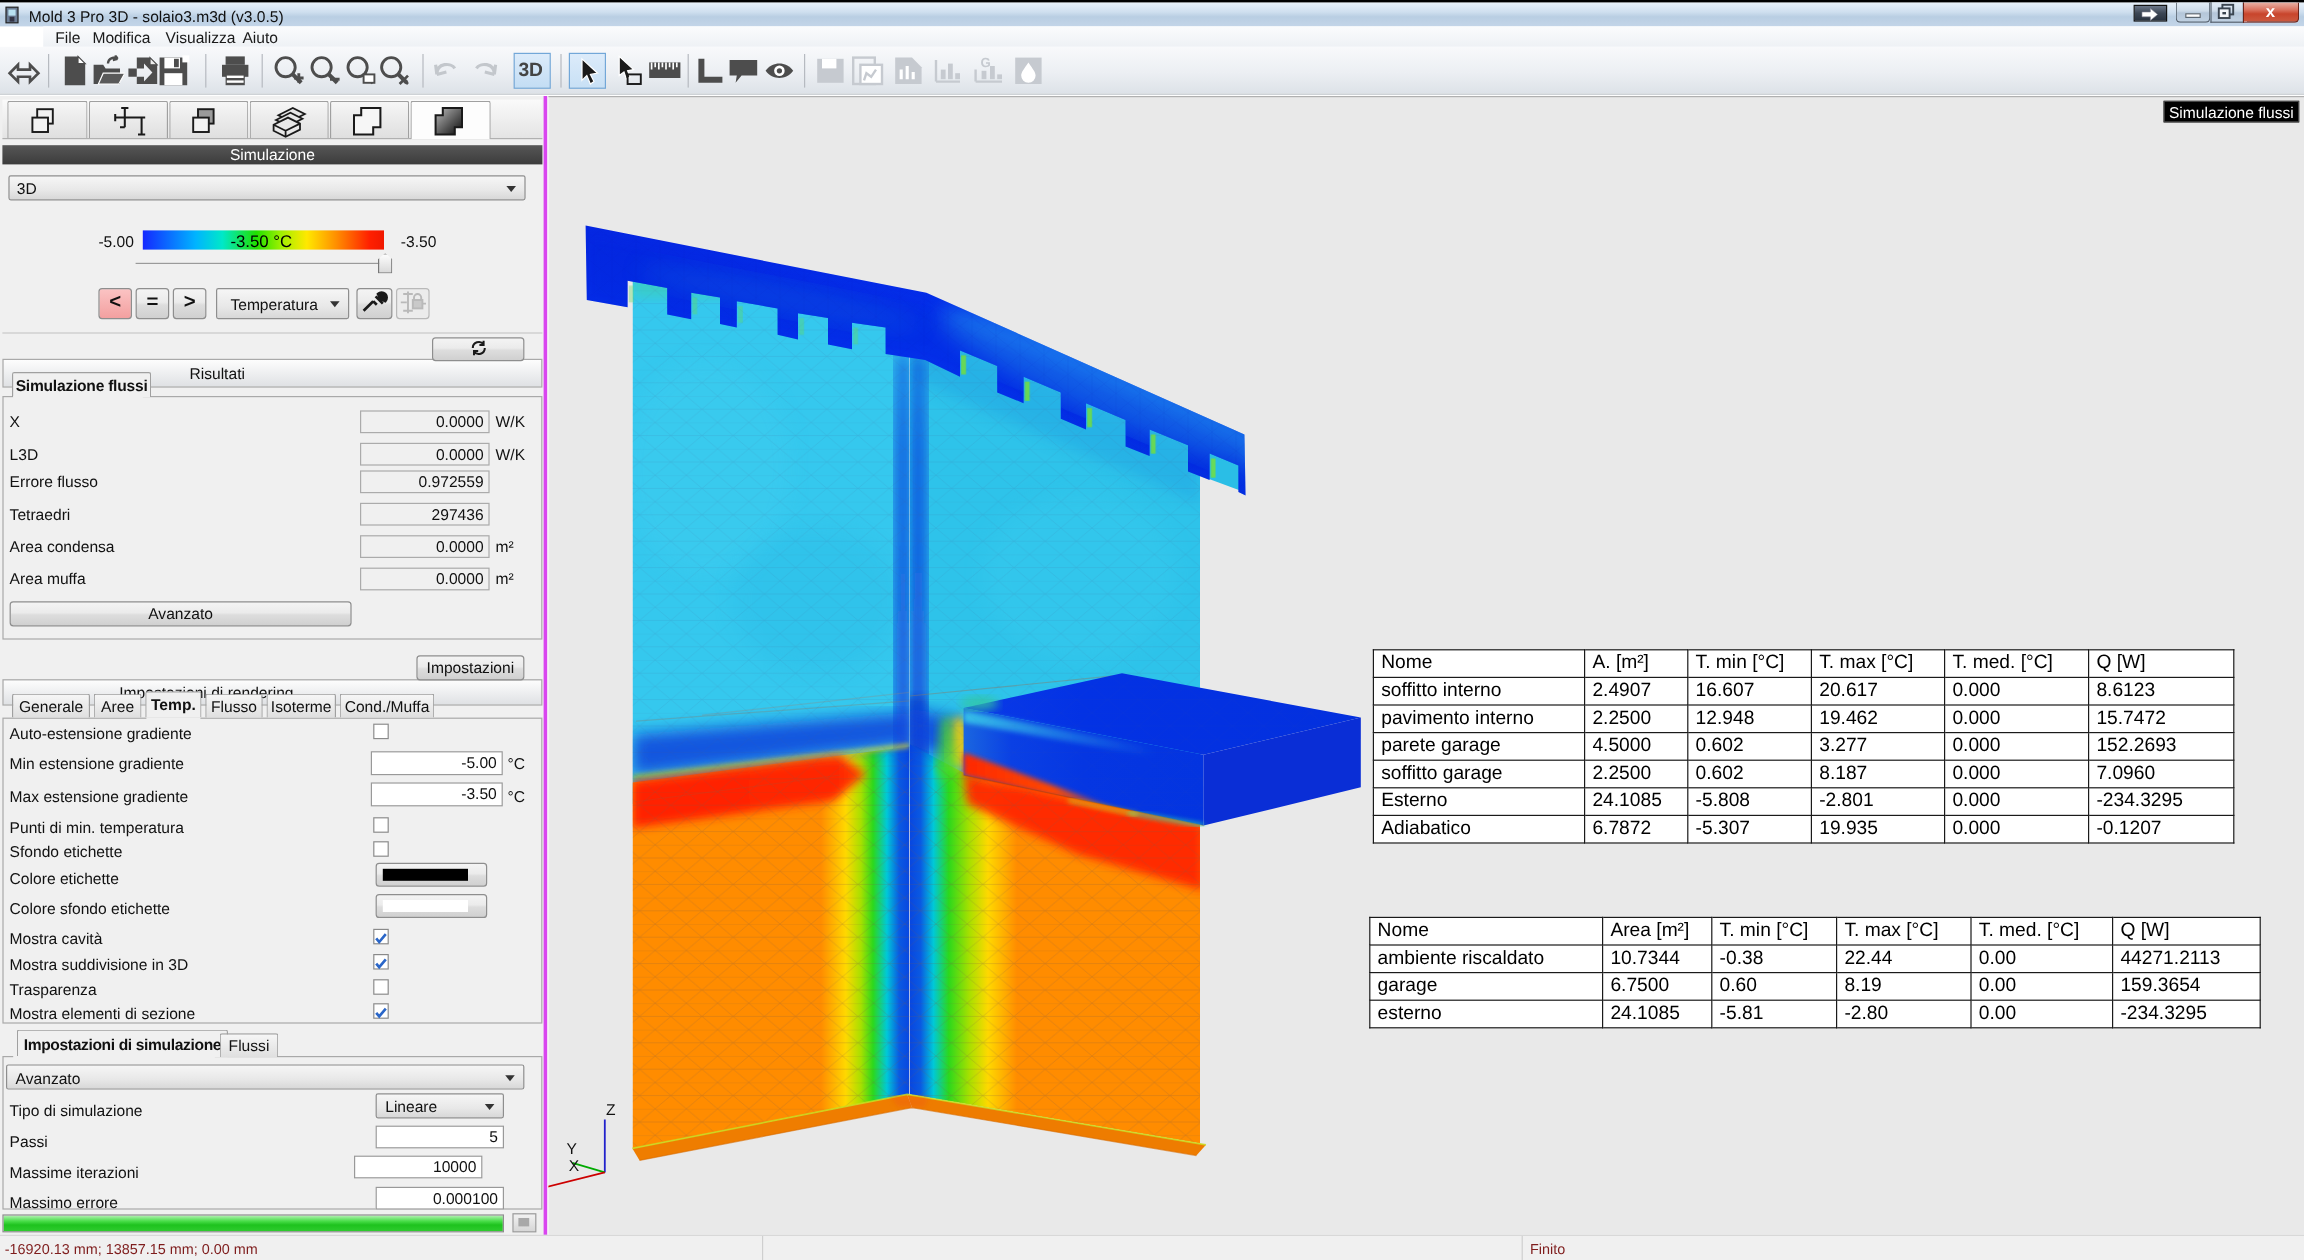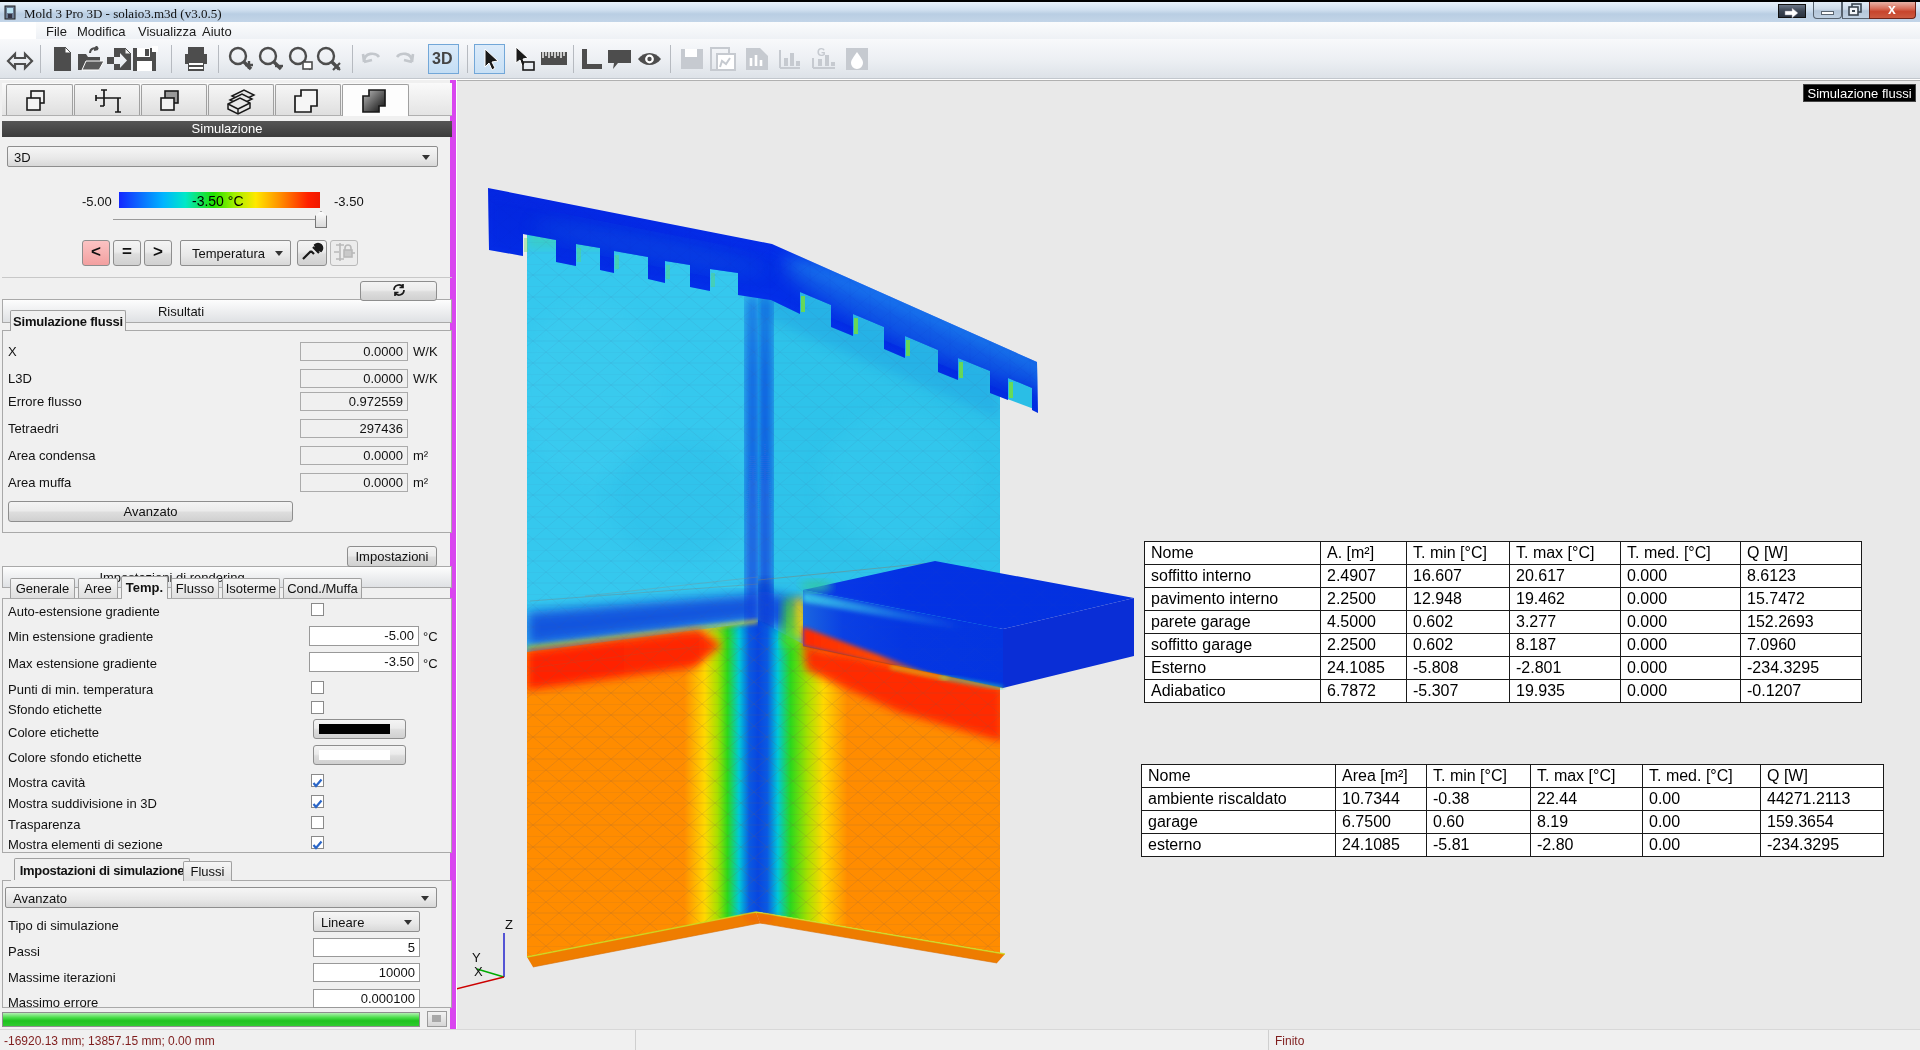"Mold 3 Pro 3D -" #titletext { font-family: Liberation Serif, serif -> none }
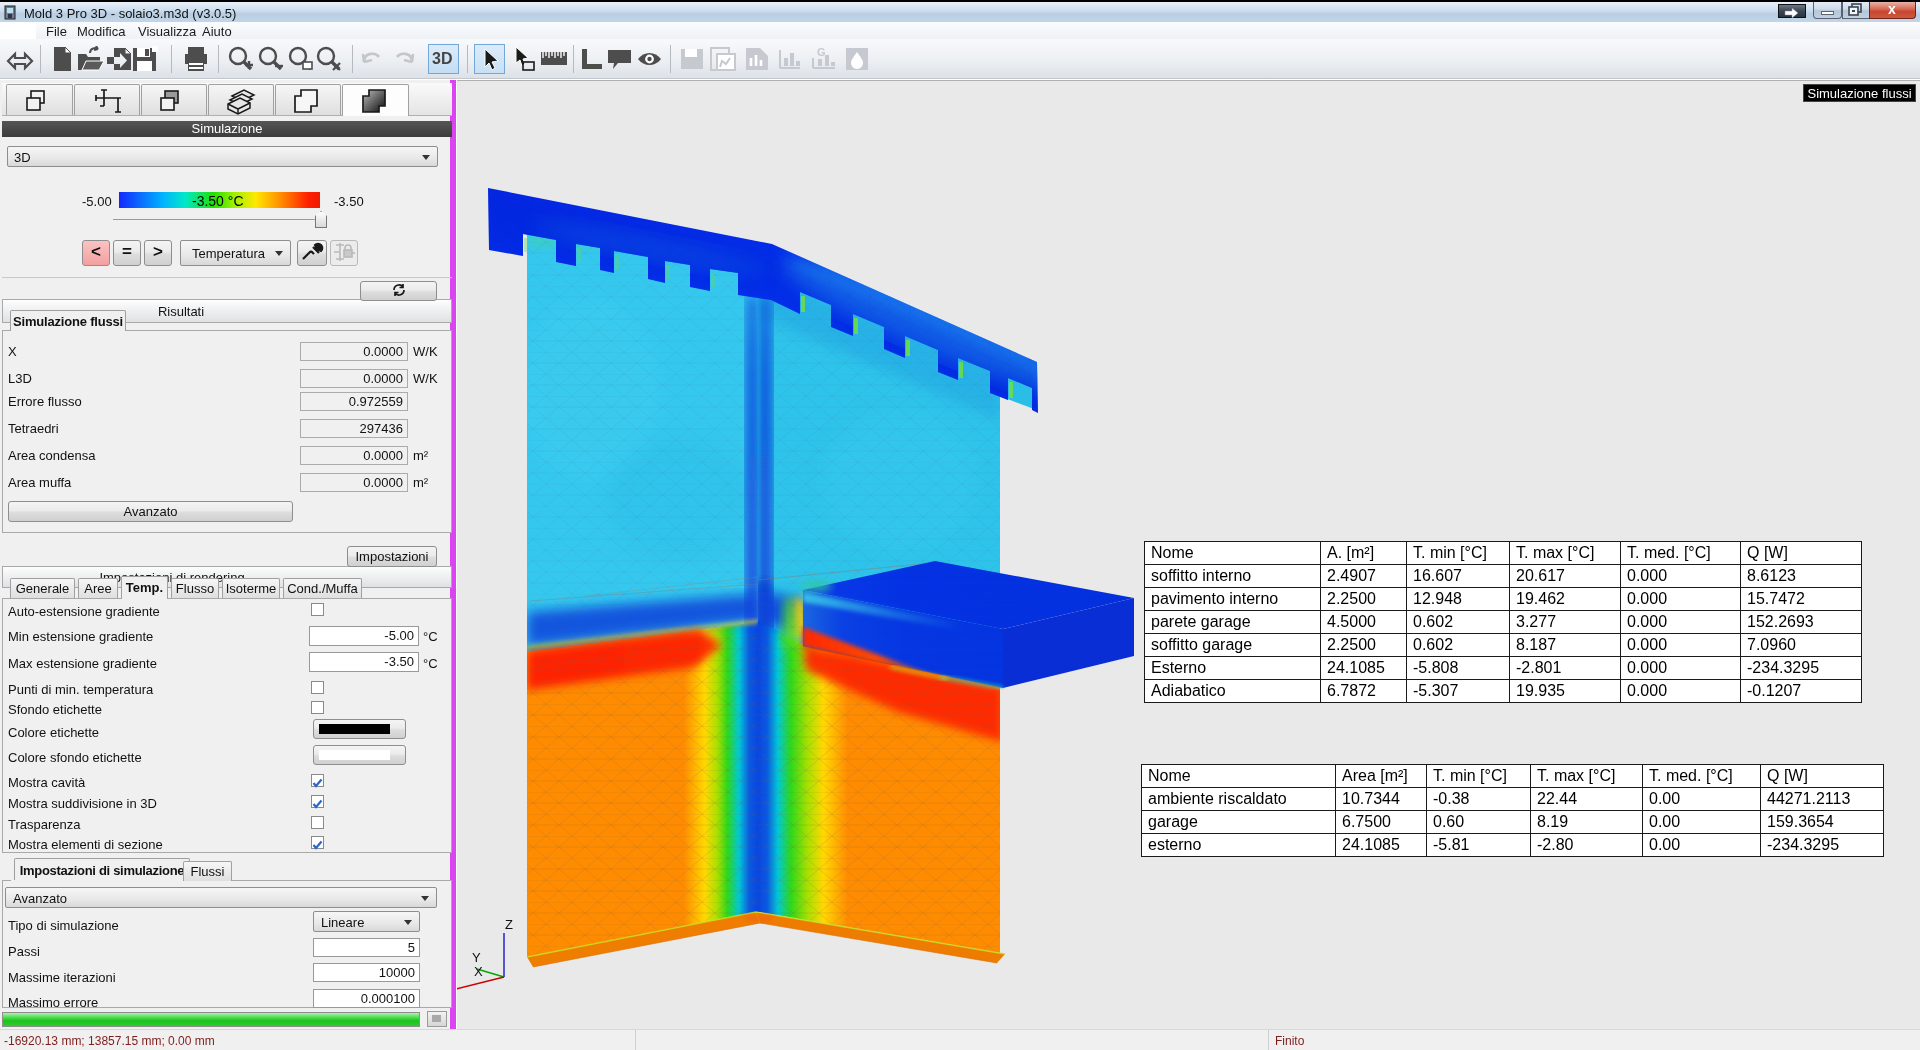"Simulazione" #leftpanel { border-right: 6px solid #d946ef -> 3px solid #d946ef }
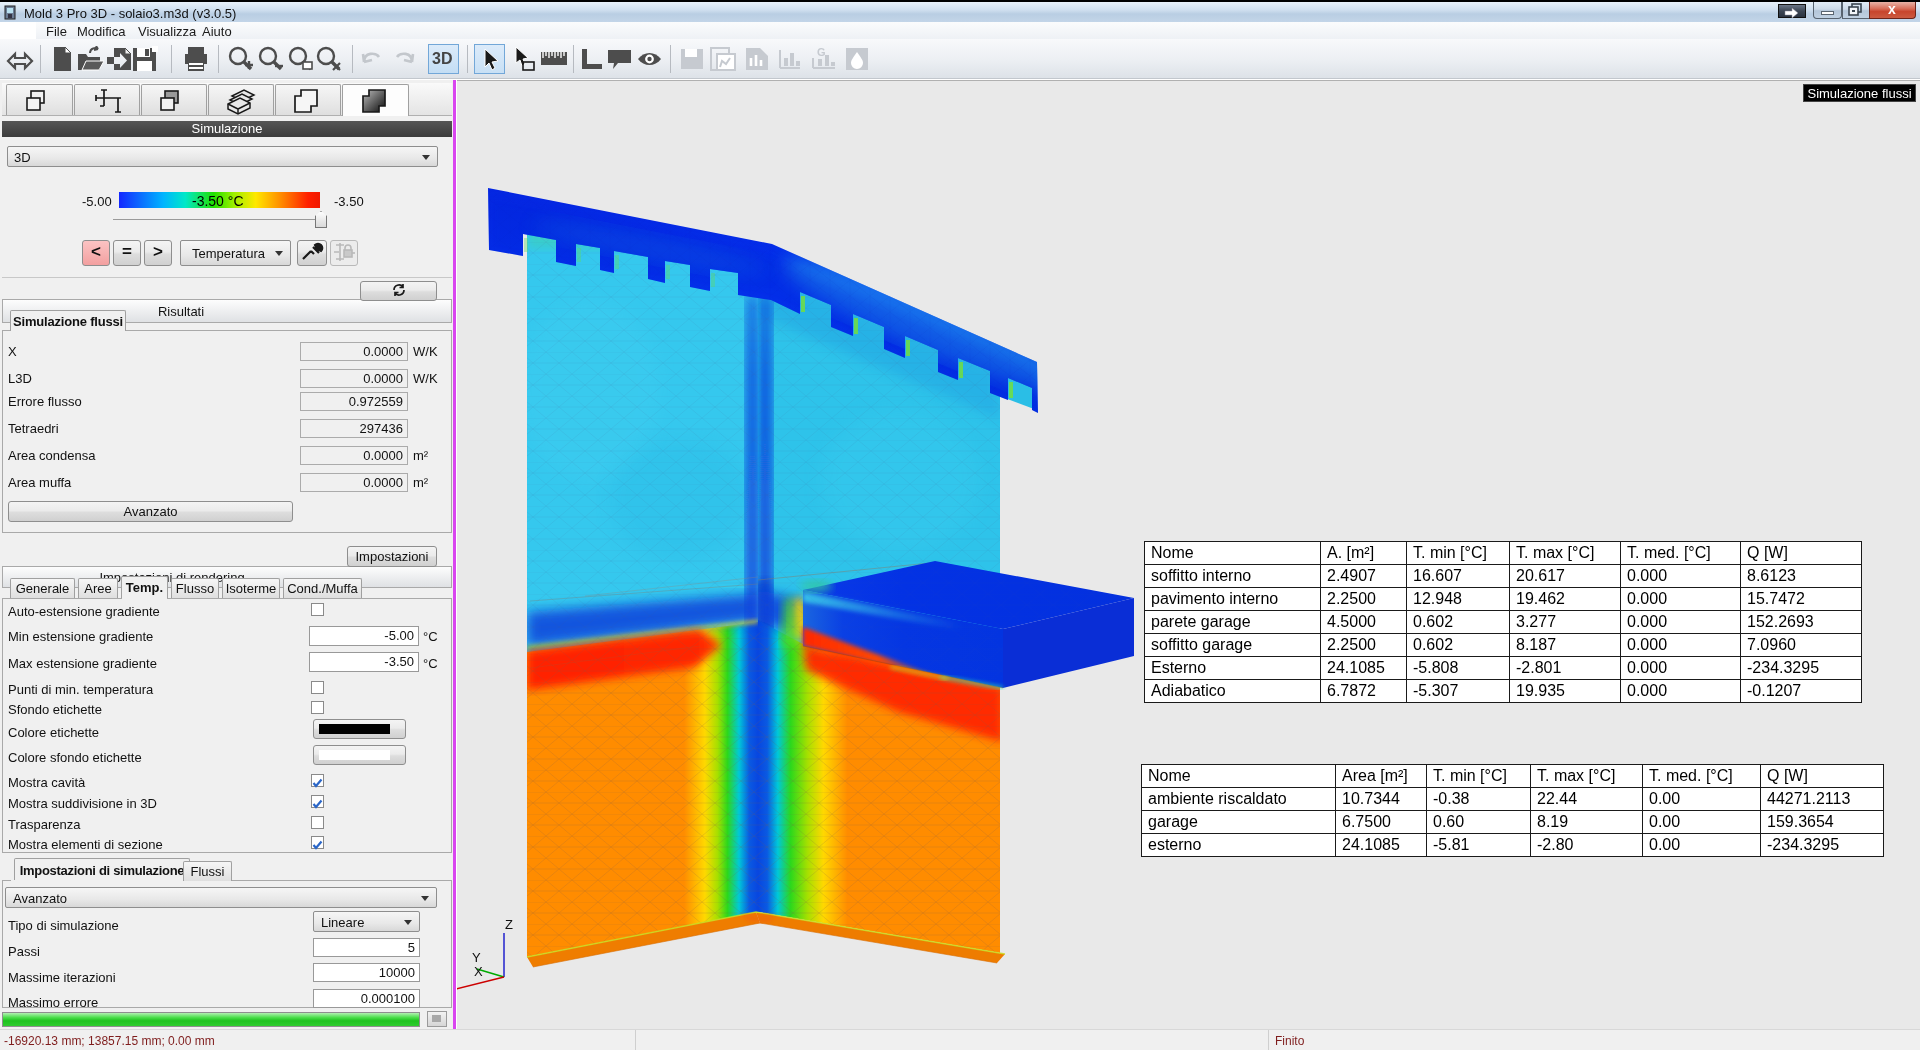"10000" div.wfield { left: 313px -> 295px }
